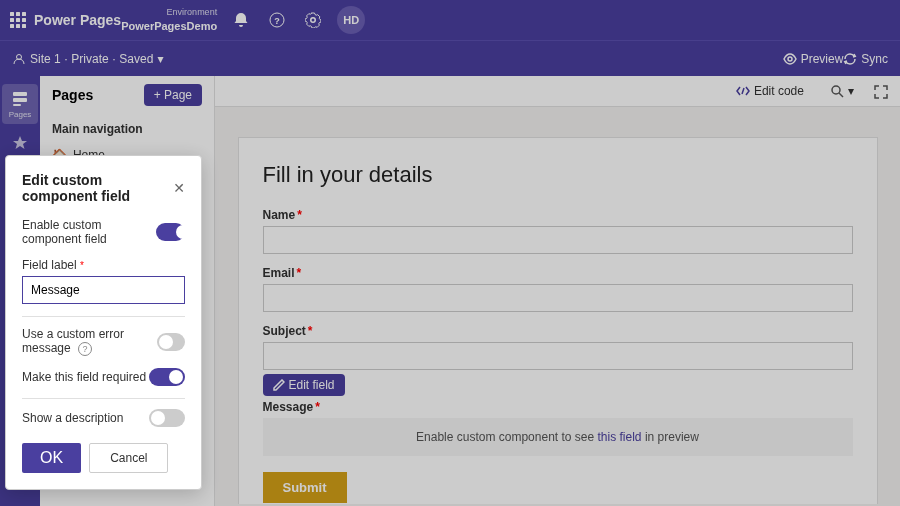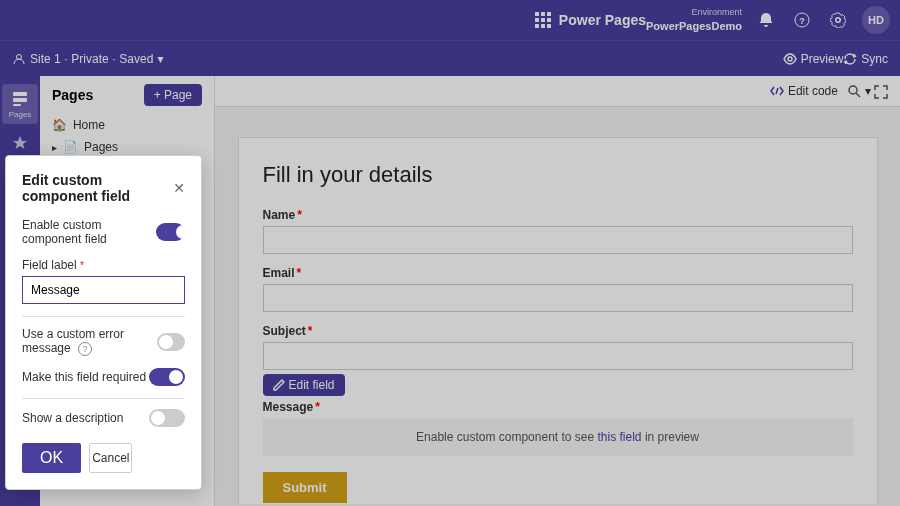"Power Pages" .top-bar { justify-content: flex-end -> flex-start }
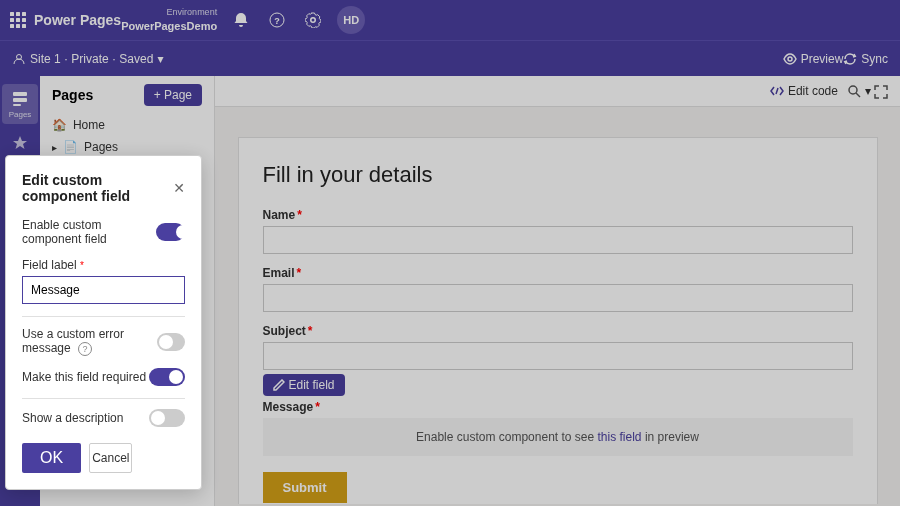"Edit code" .content-toolbar { gap: 3px -> 20px }
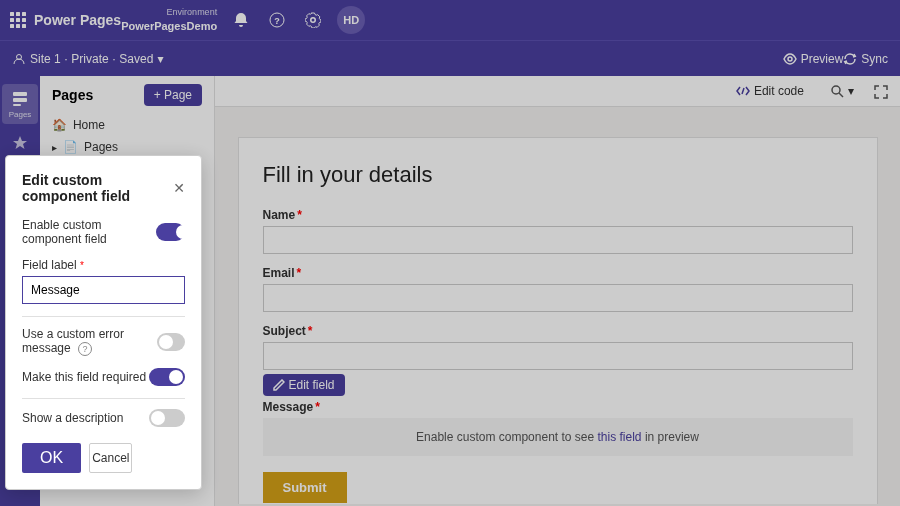"Main navigation" div.nav-section { html: none -> <div>Main navigation</div> }
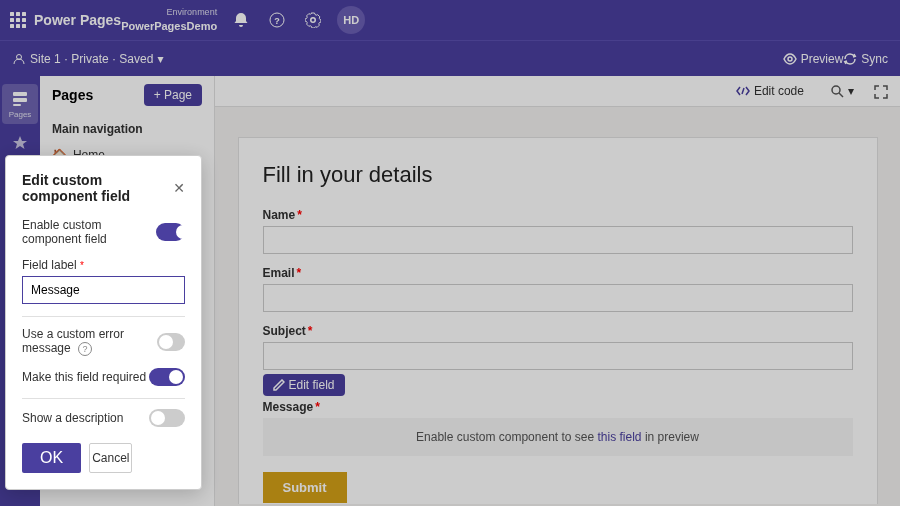"Cancel" .btn-cancel { padding: 6px 2px -> 6px 20px }
